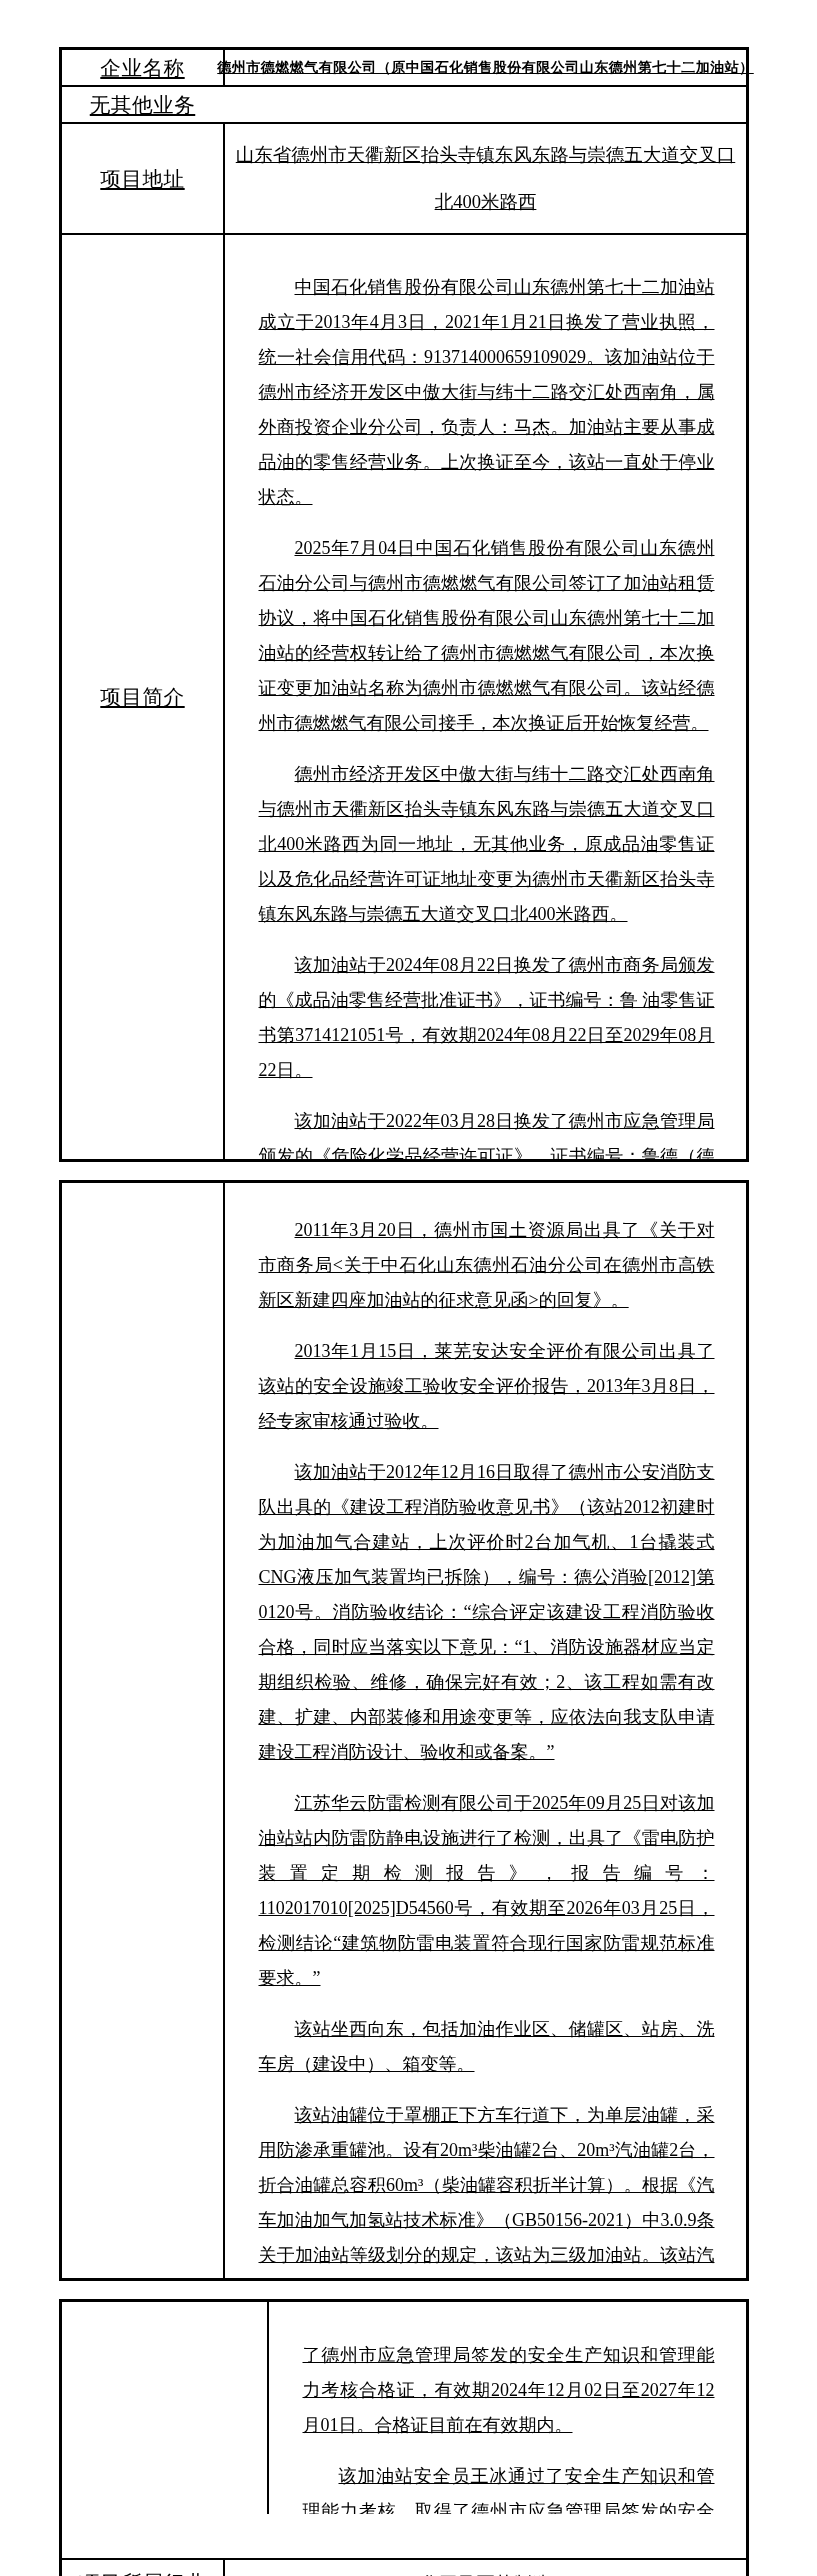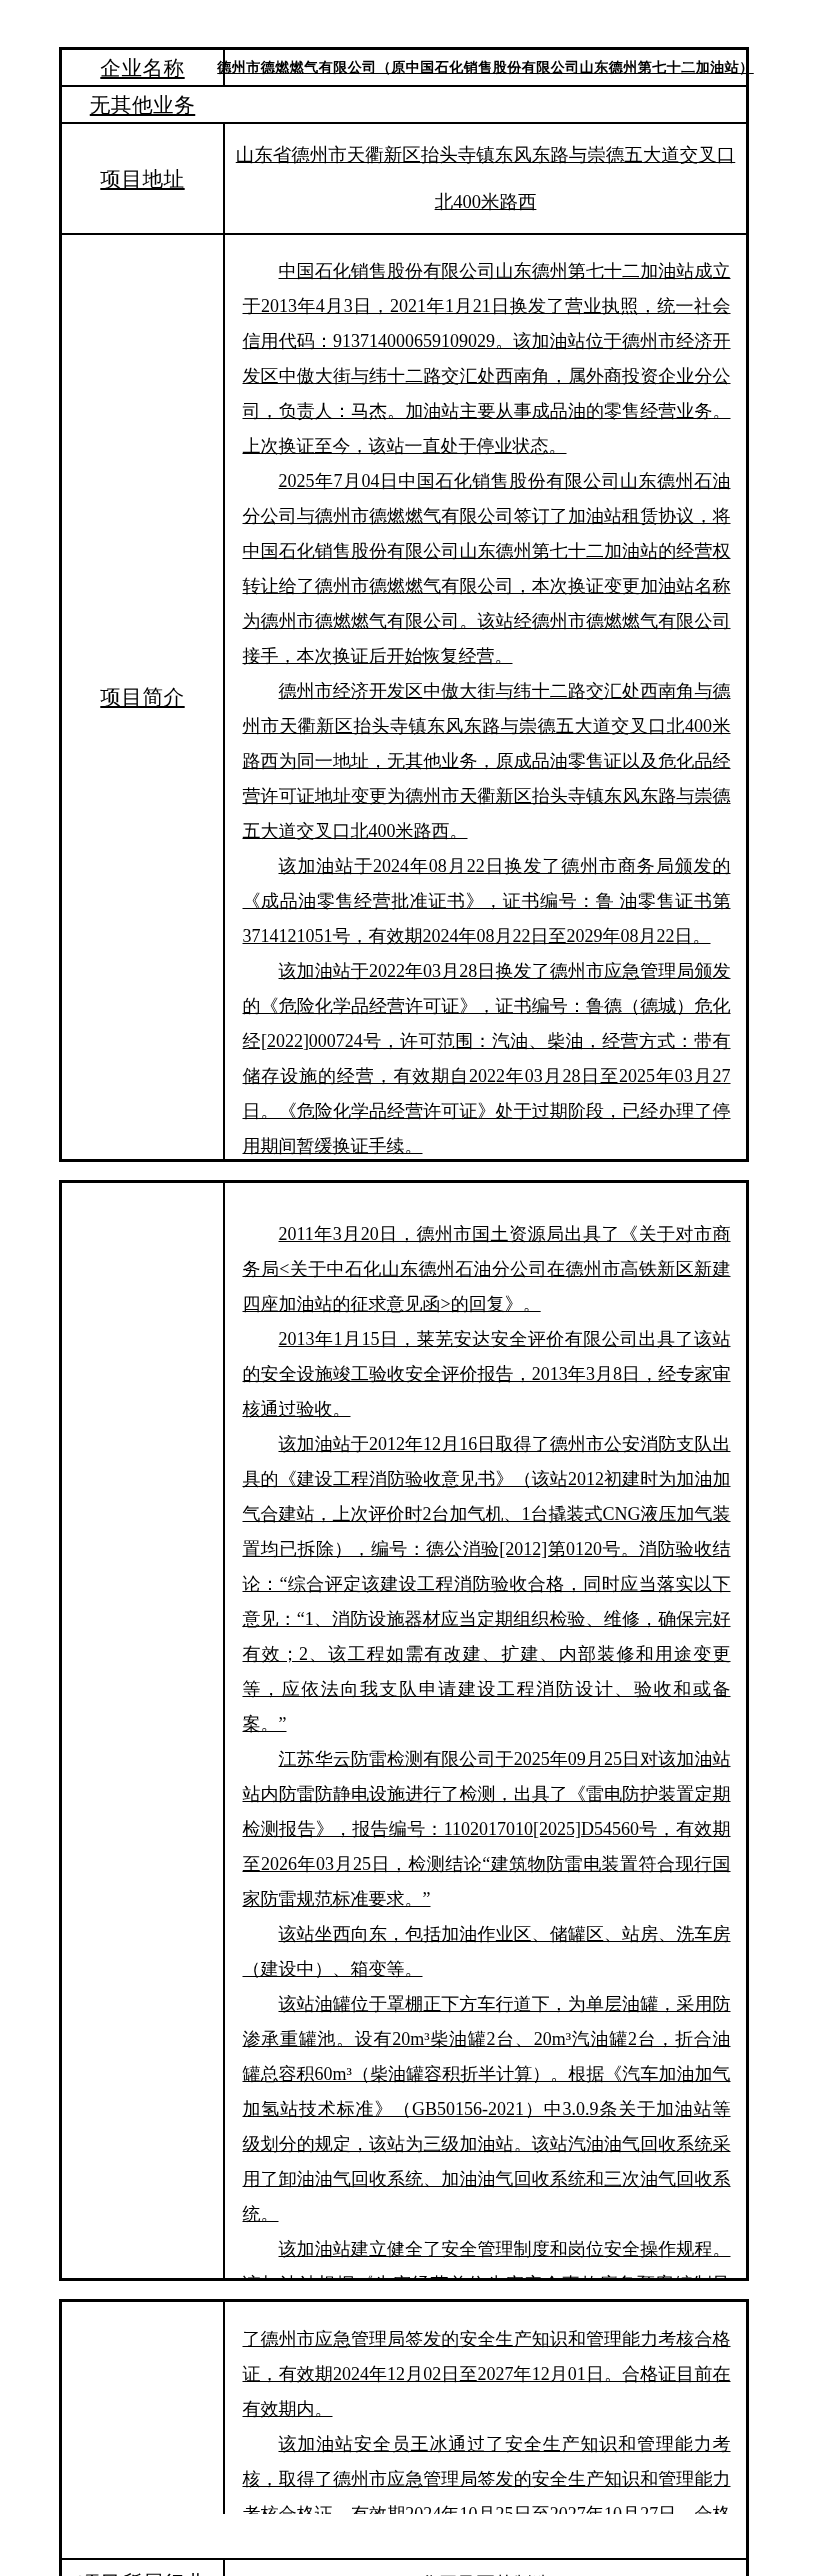"中国石化销售股份有限公司山东德州第七十二加油站成立于2013年4月3日，2021" .paras p { margin: 0 -> 16px }
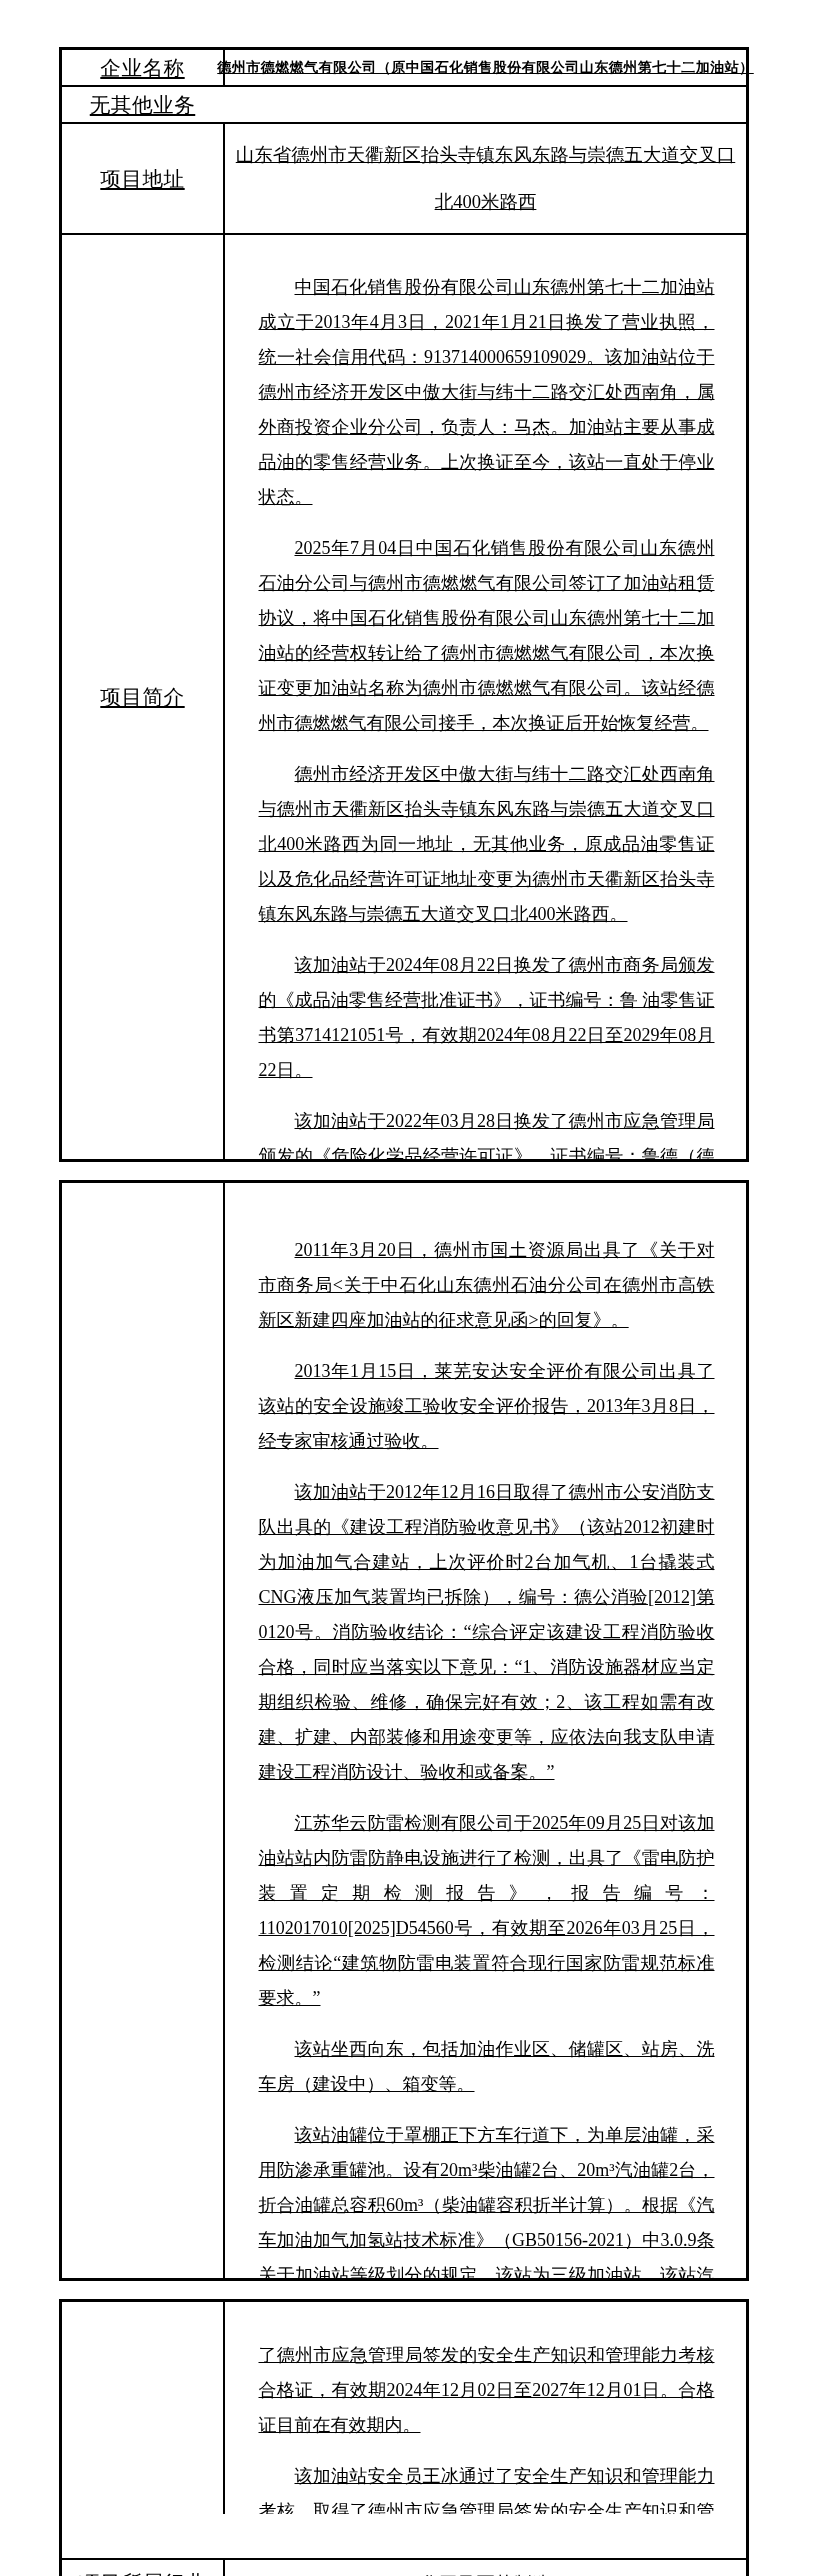"2011年3月20日，德州市国土资源局出具了《关于对市商务局<关于中石化山东德州" div.val { padding-top: 34px -> 14px }
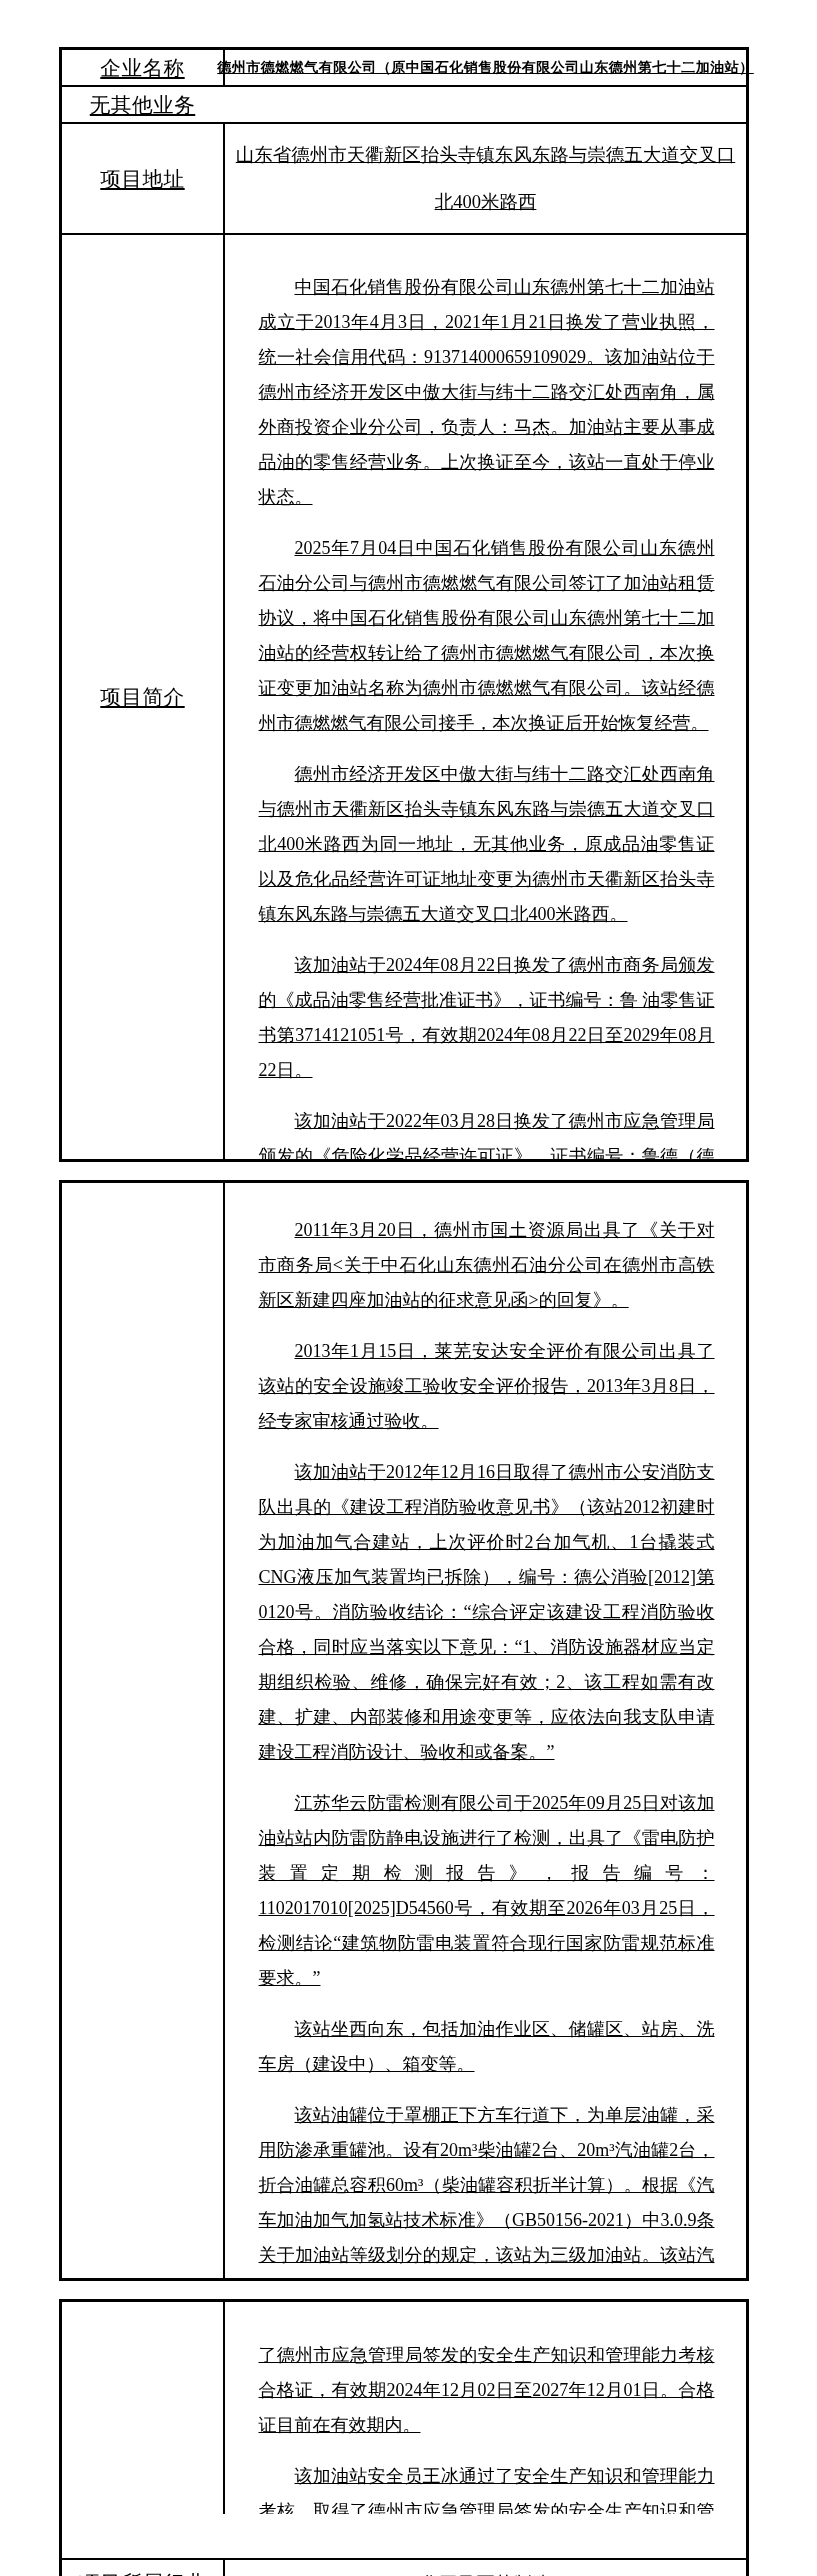"了德州市应急管理局签发的安全生产知识和管理能力考核合格证，有效期2024年12月" div.row { gap: none -> 44px }
